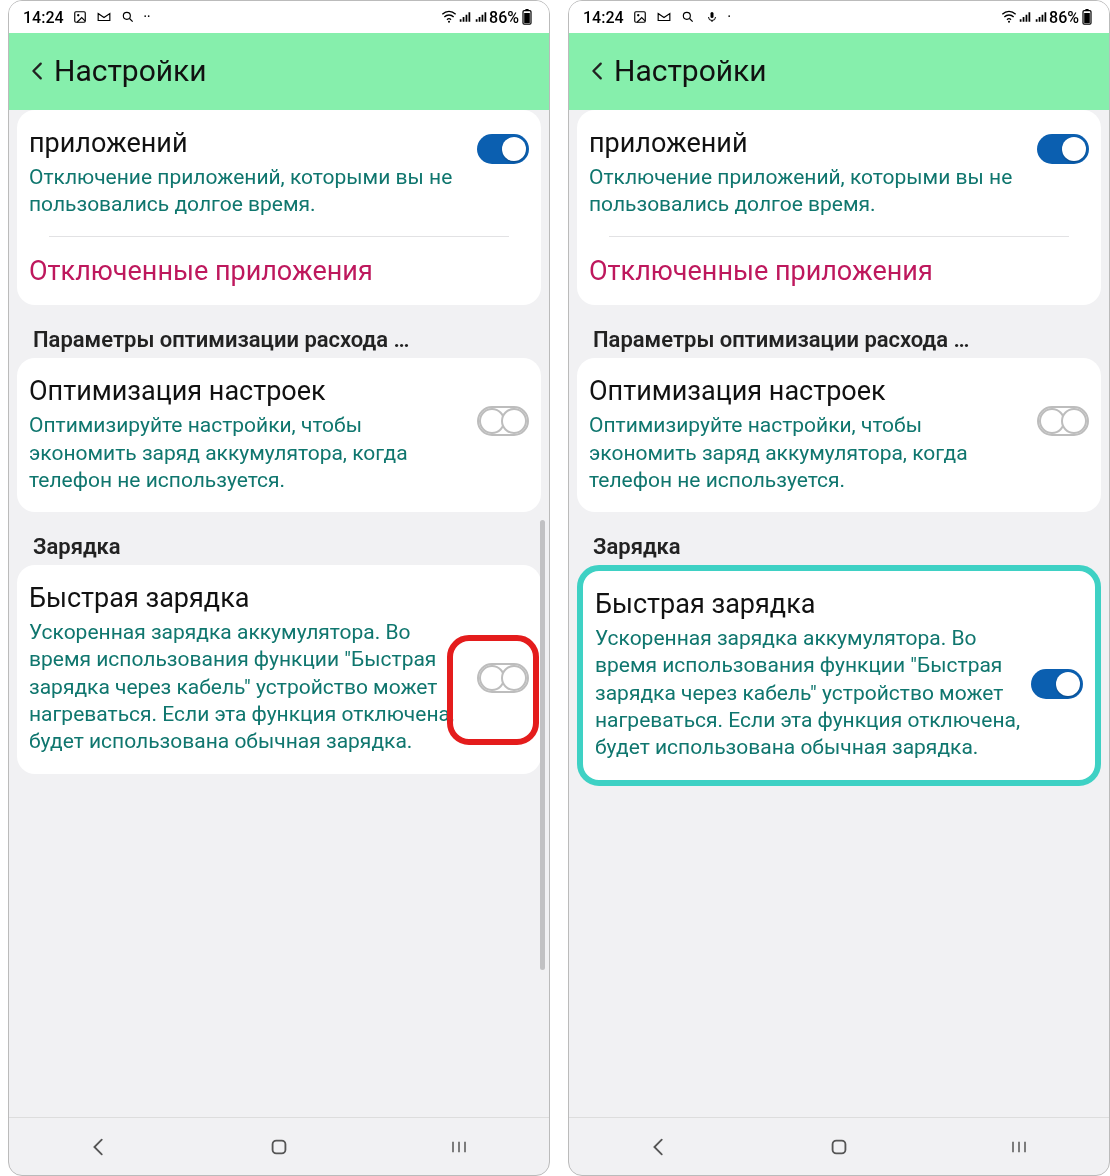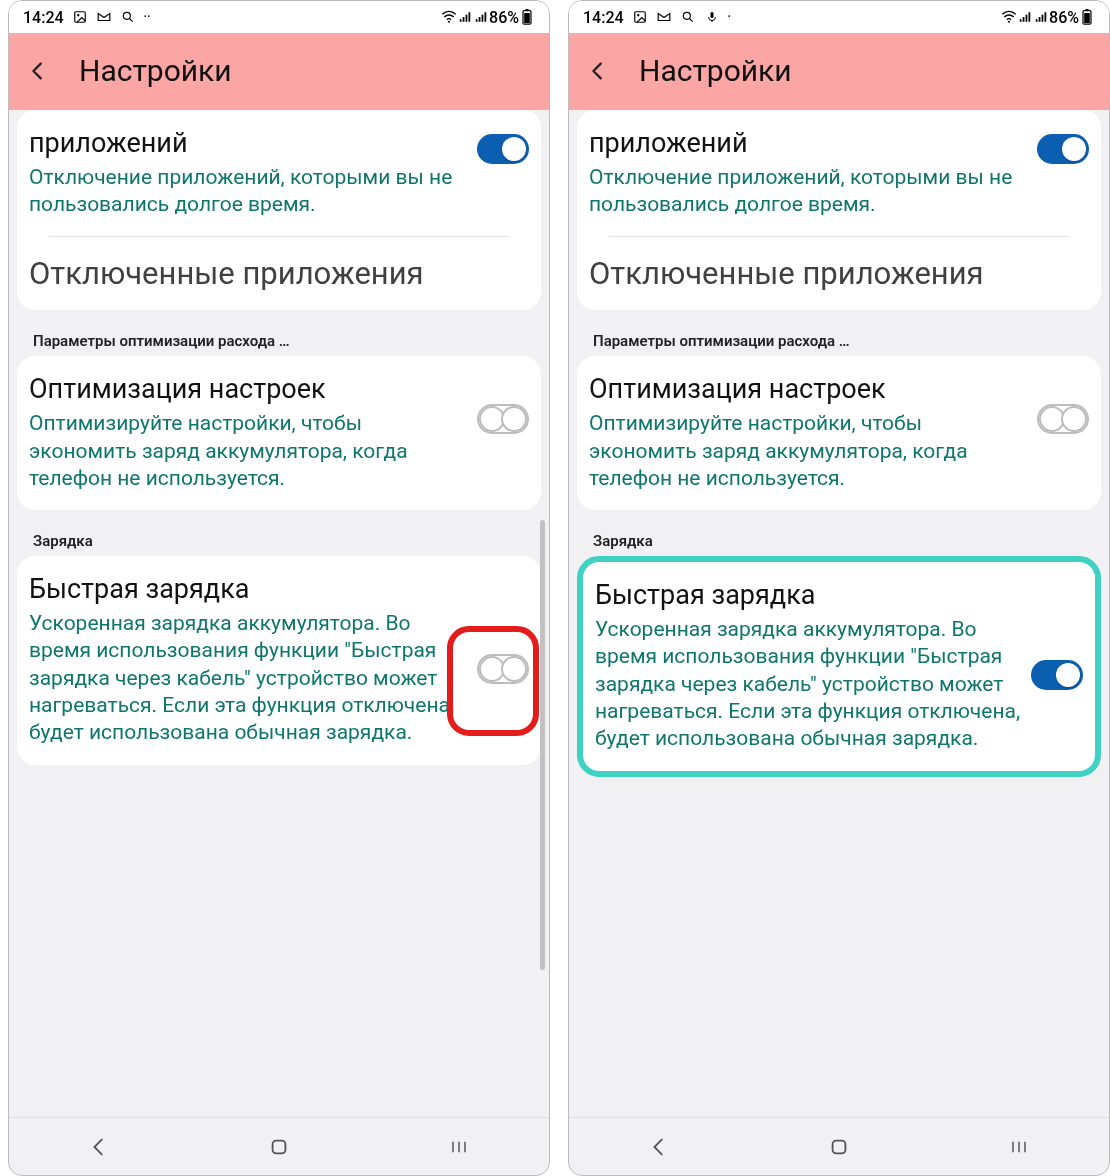"Настройки" .header { background: #fca5a5 -> #86efac; gap: 30px -> 5px }
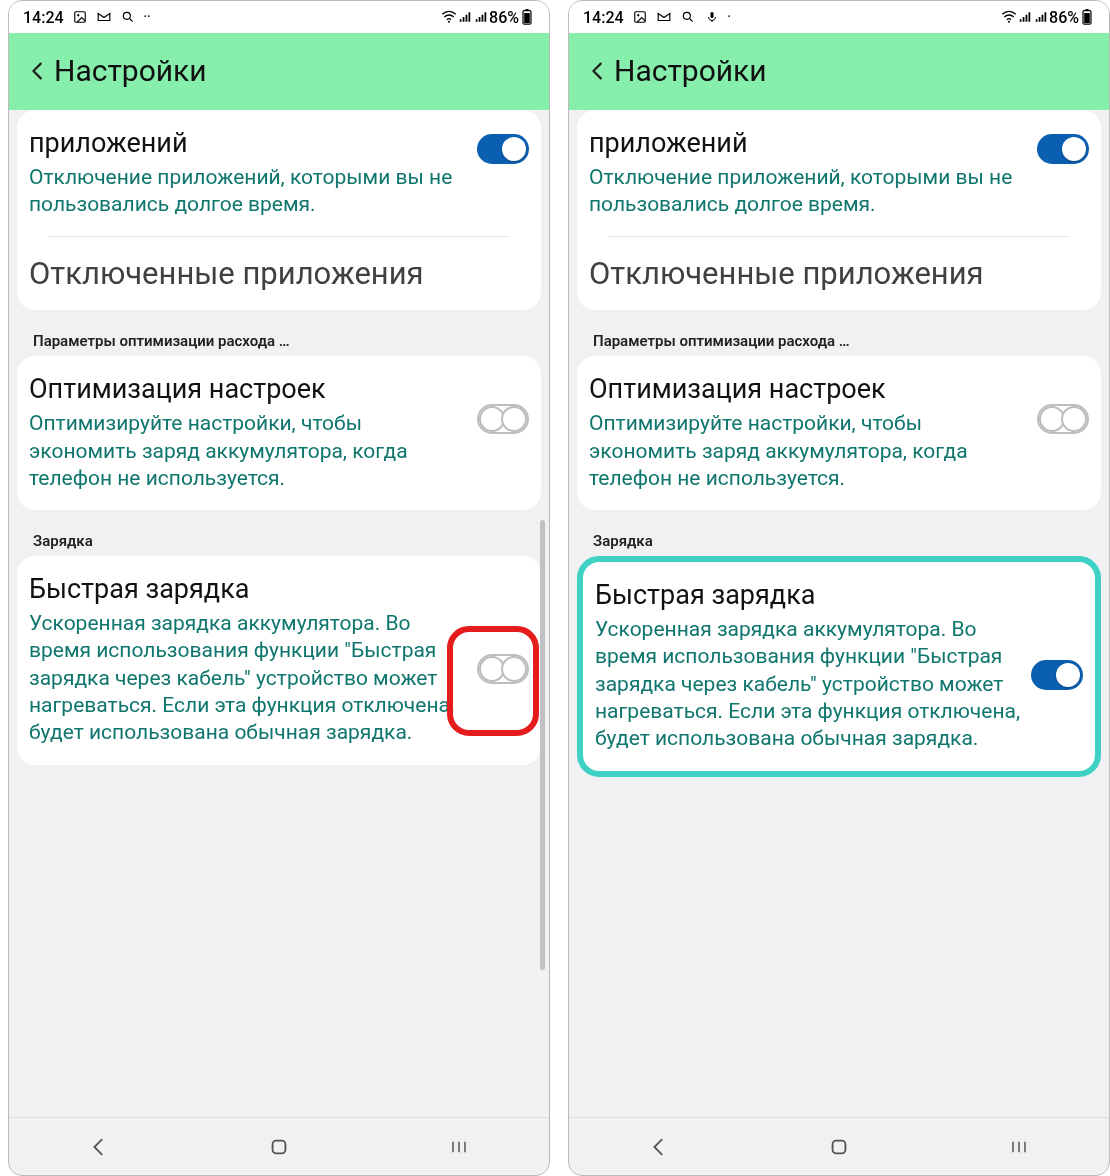"Отключенные приложения" .single-ttl { color: #404040 -> #be185d; font-size: 31px -> 27px }
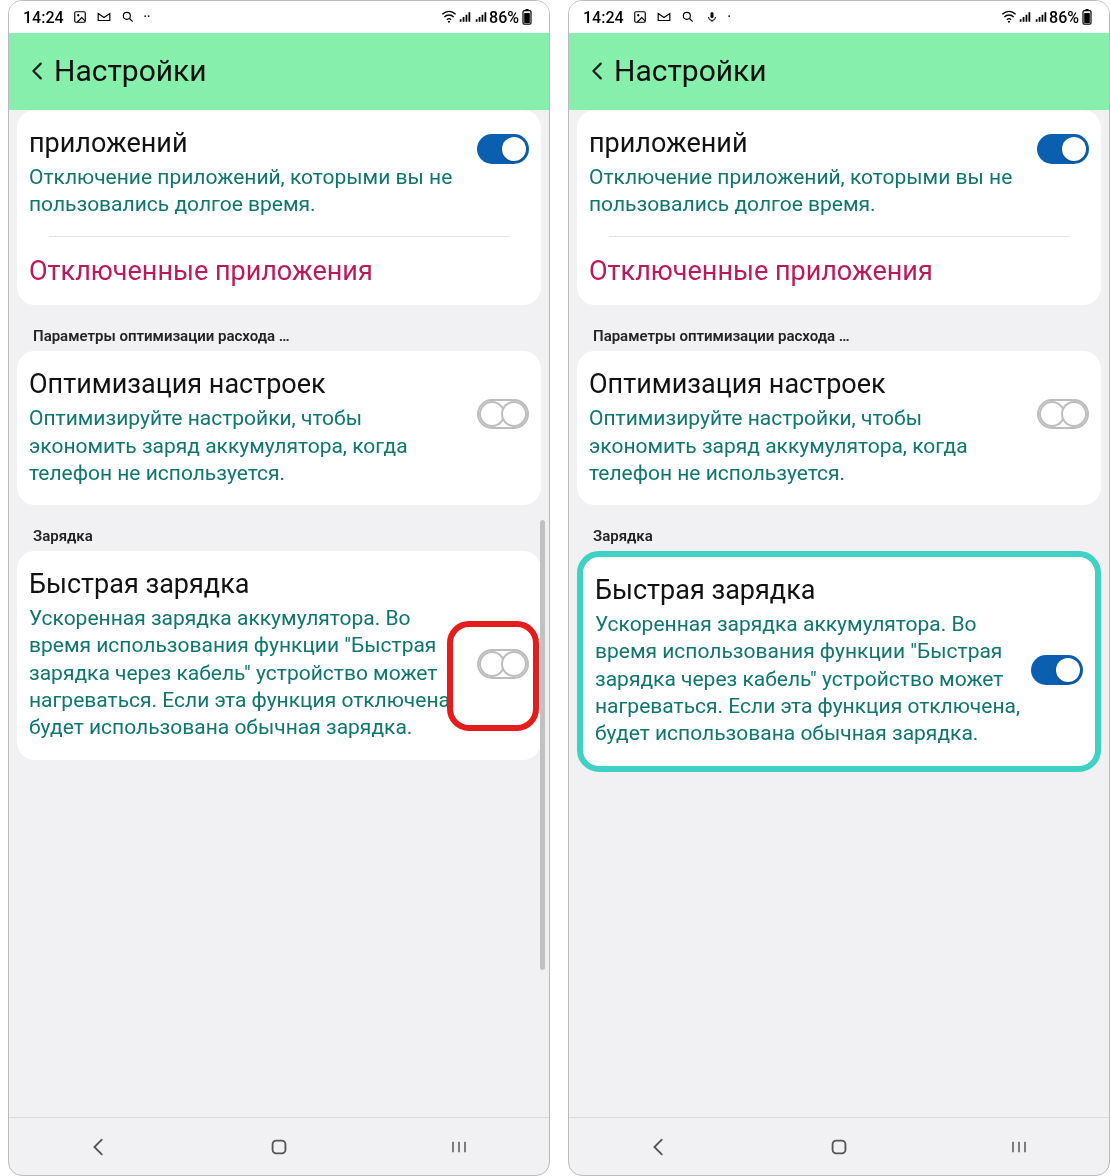"Параметры оптимизации расхода …" .section-label { font-size: 15px -> 22px }
